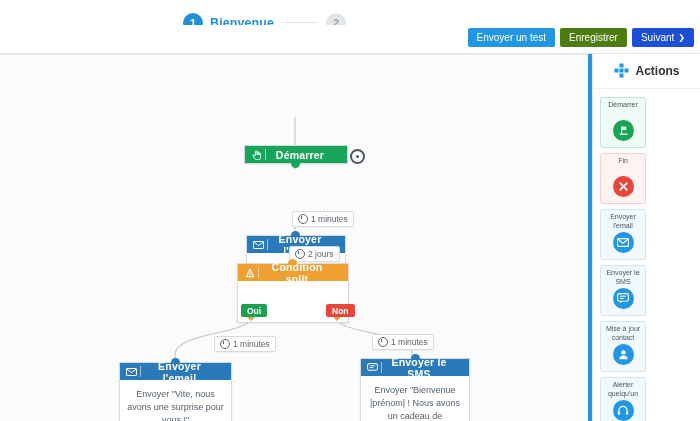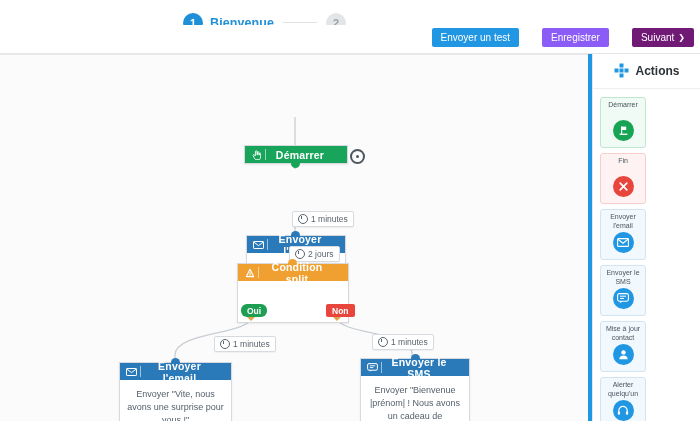"Envoyer un test" .btns { gap: 23px -> 5px }
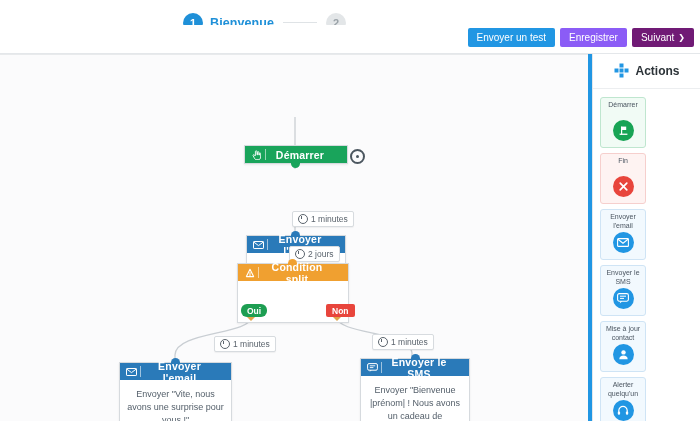"Enregistrer" .btn-blue2 { background: #8b5cf6 -> #4d7c0f }
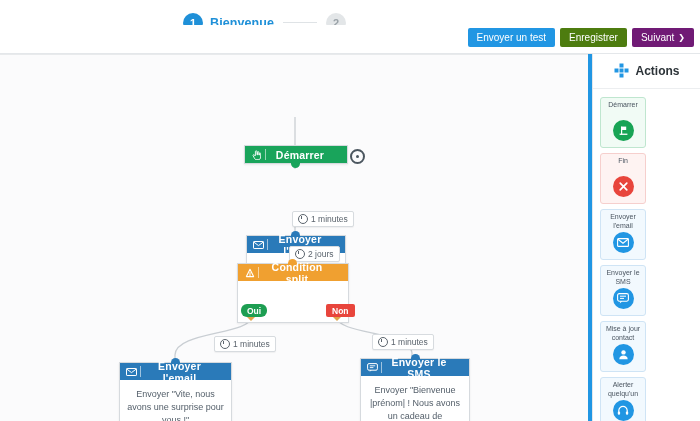"Suivant" .btn-dark { background: #701a75 -> #1d4ed8 }
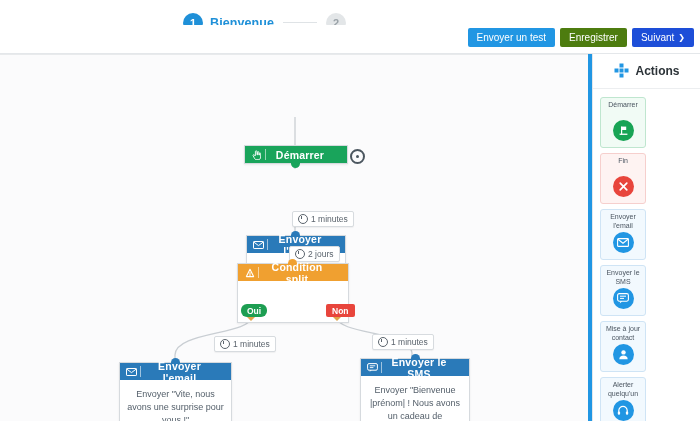"Oui" .badge-yes { border-radius: 6px -> none }
